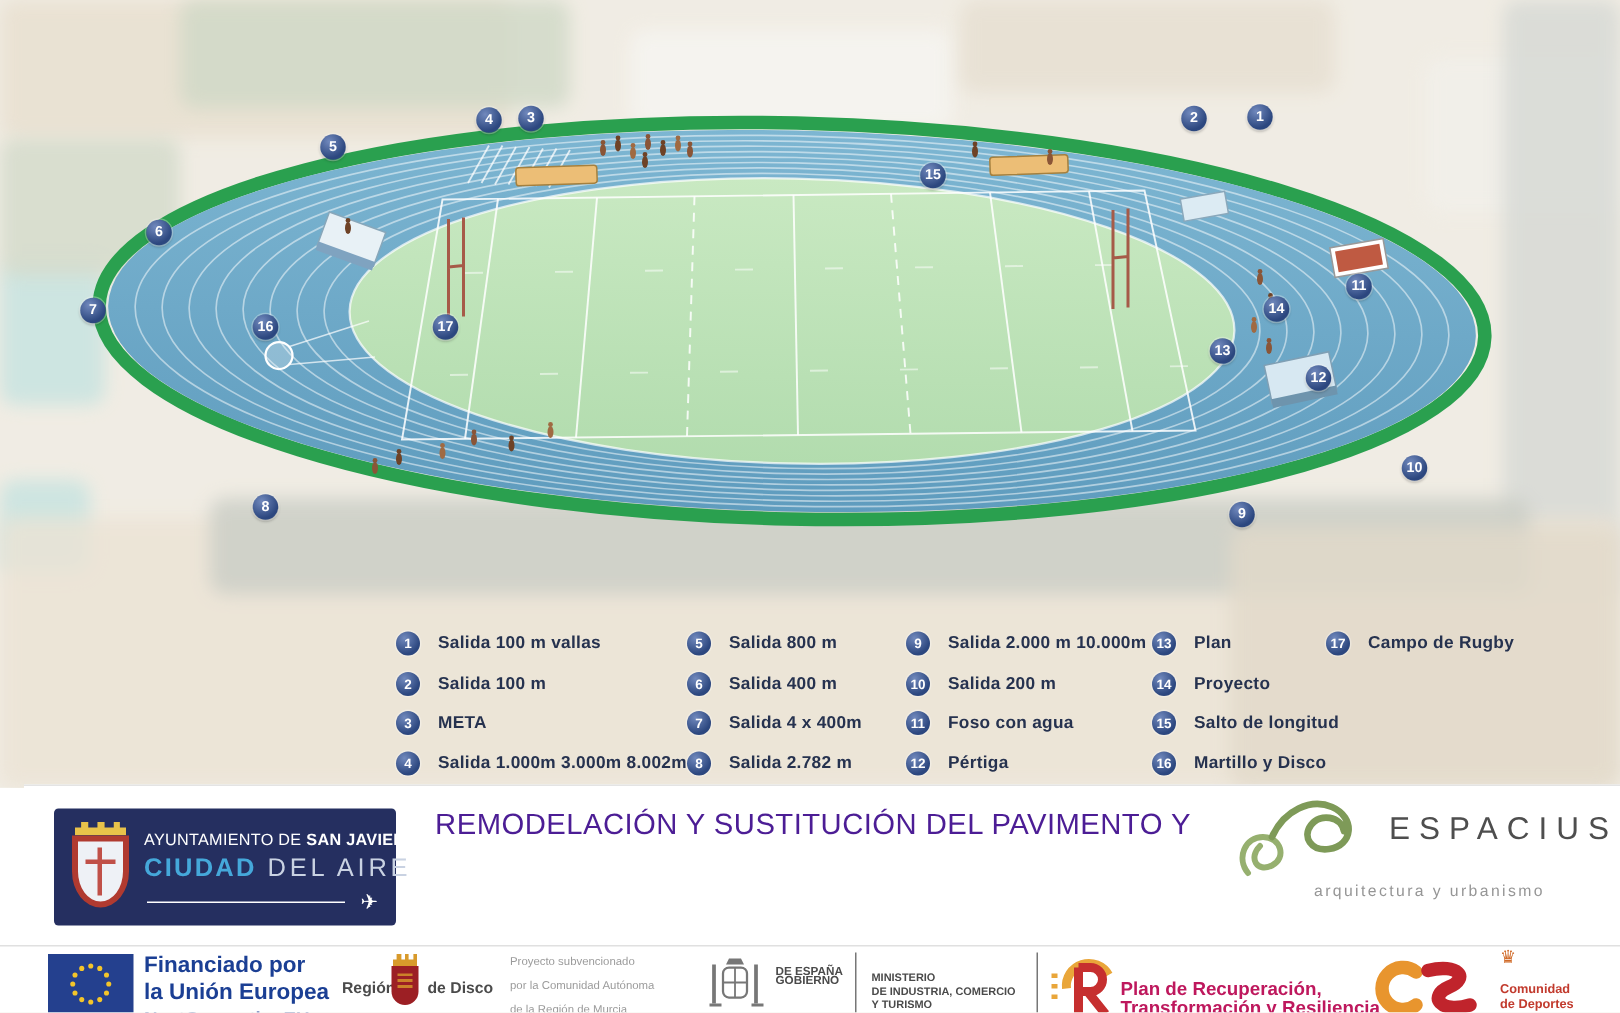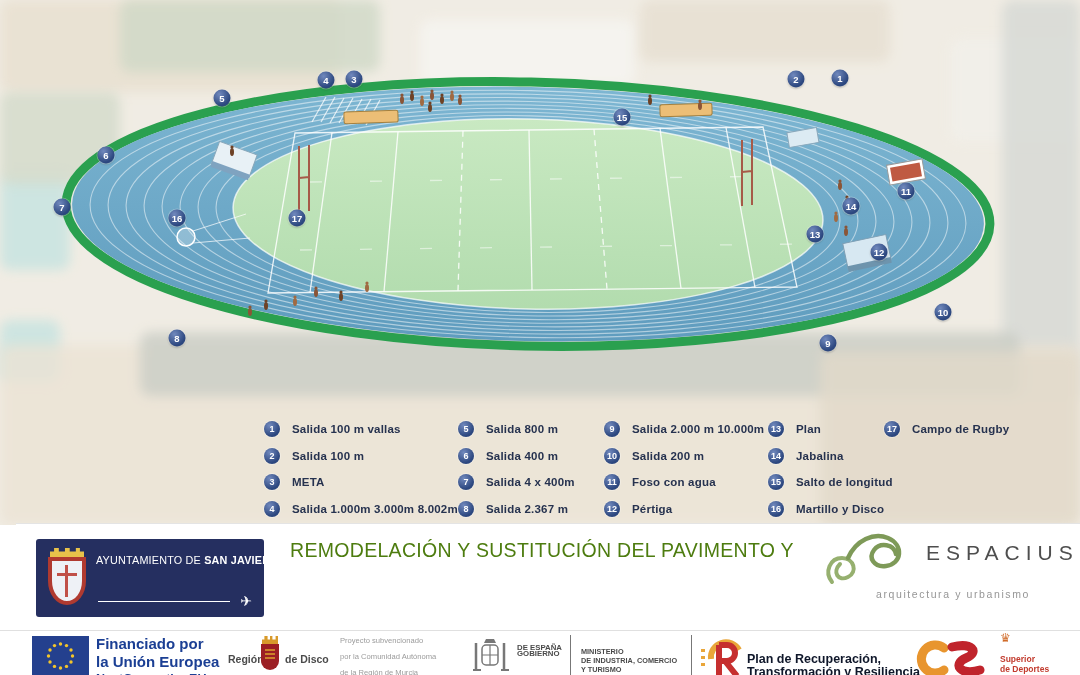"Jabalina" span.legend-label { text: Jabalina -> Proyecto }
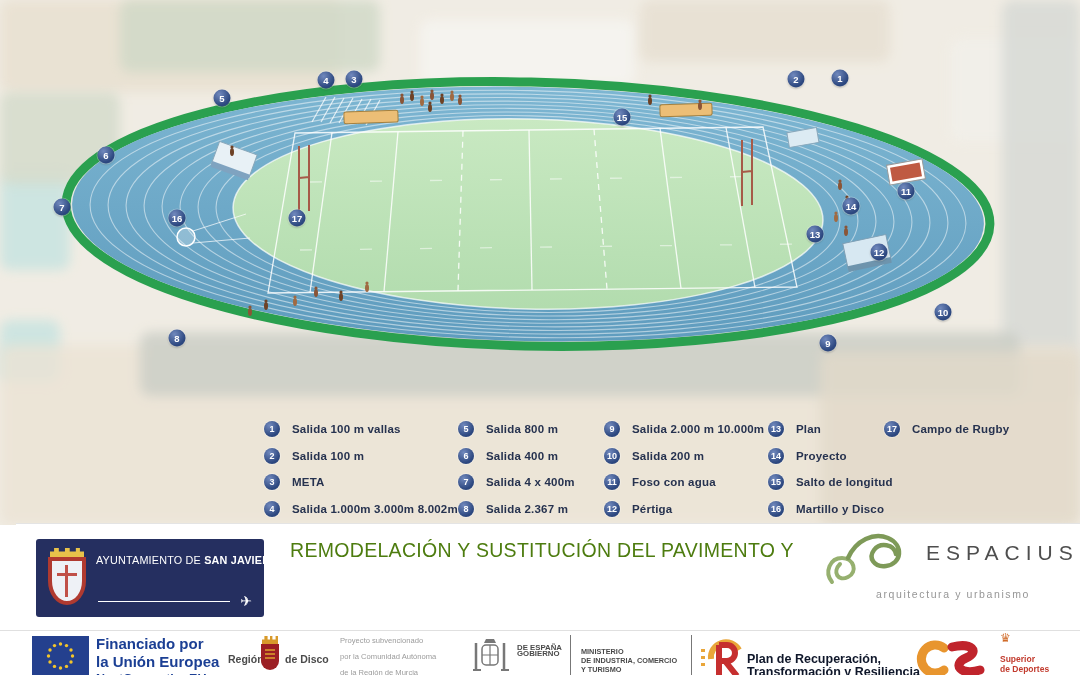"Salida 2.367 m" span.legend-label { text: 2.367 -> 2.782 }
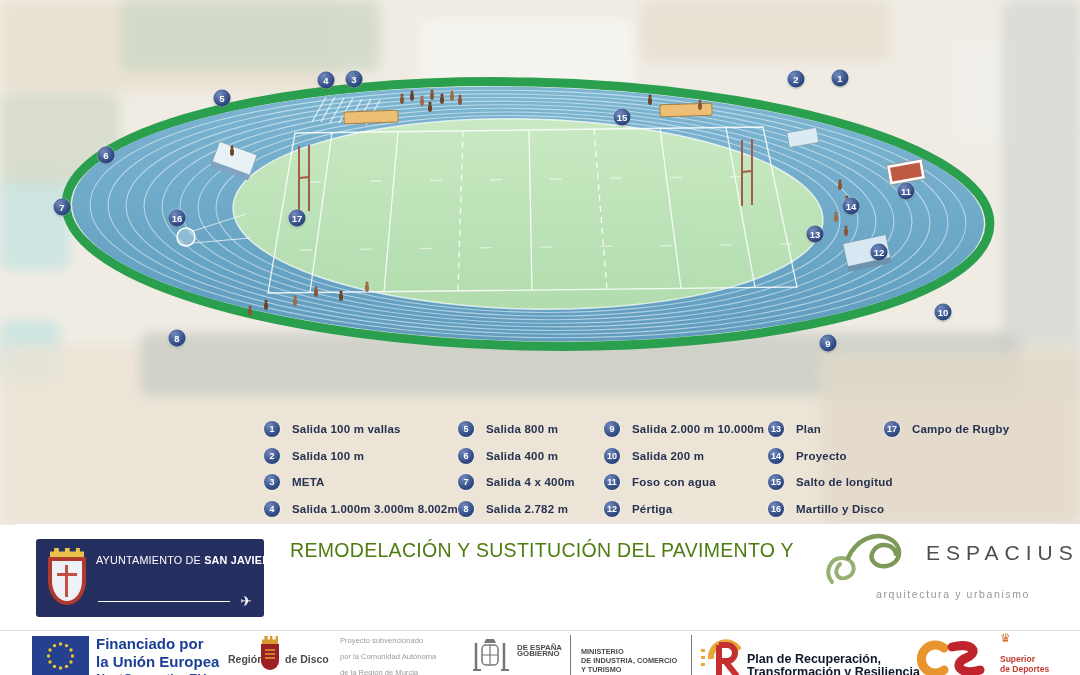"REMODELACIÓN Y SUSTITUCIÓN DEL PAVIMENTO" #title { color: #4d7c0f -> #4c1d95 }
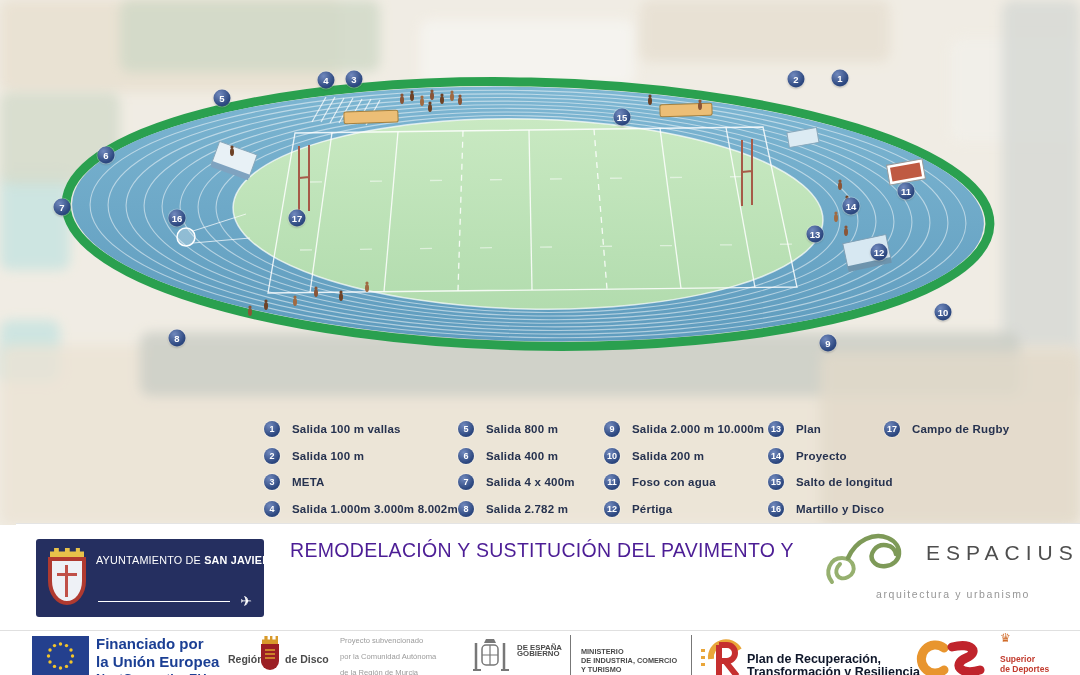"CIUDAD DEL AIRE" div.sj-line2 { html: none -> <div><span>CIUDAD</span><span> DEL AIRE</span></div> }
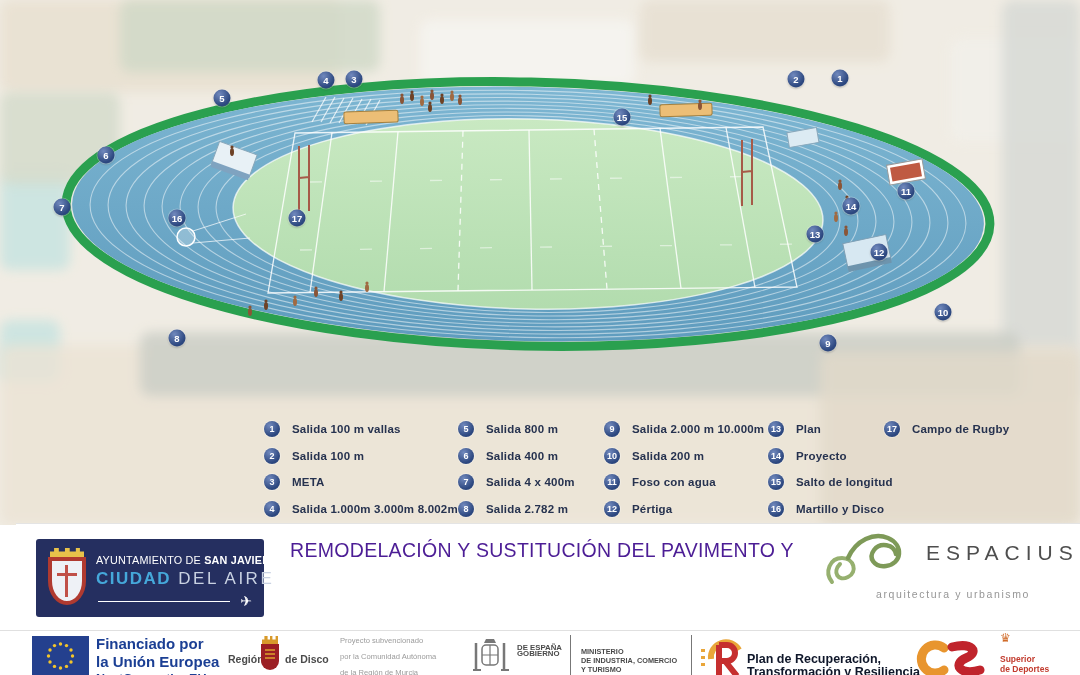"Plan de Recuperación," .plan { color: #0f172a -> #be185d }
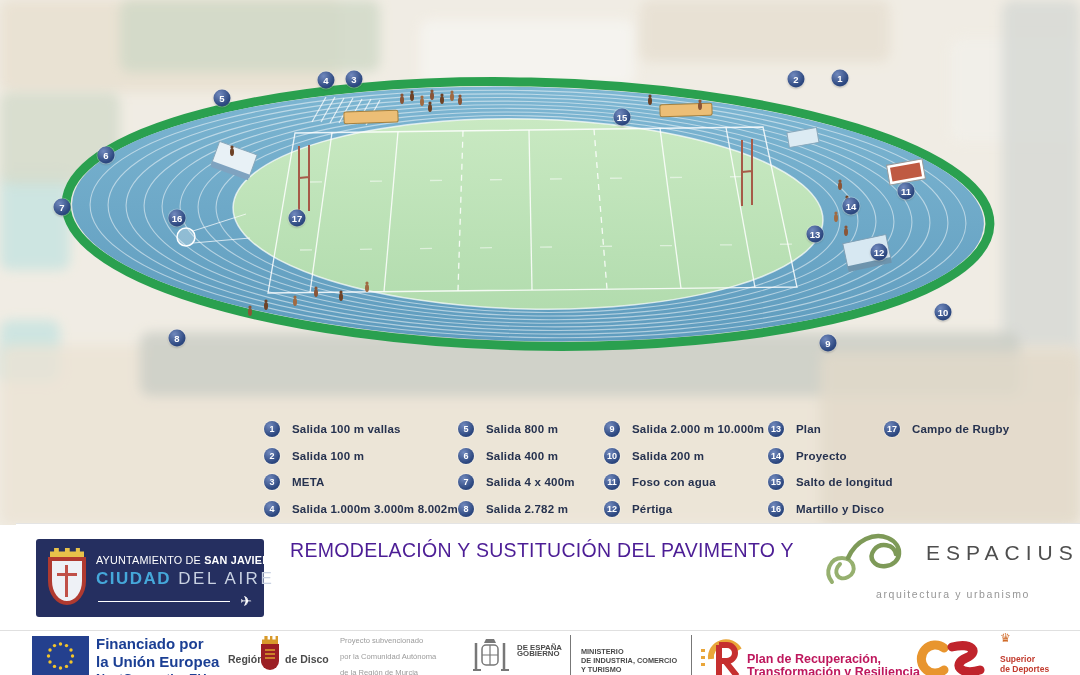"Superior" div.f-abs { text: Superior -> Comunidad }
